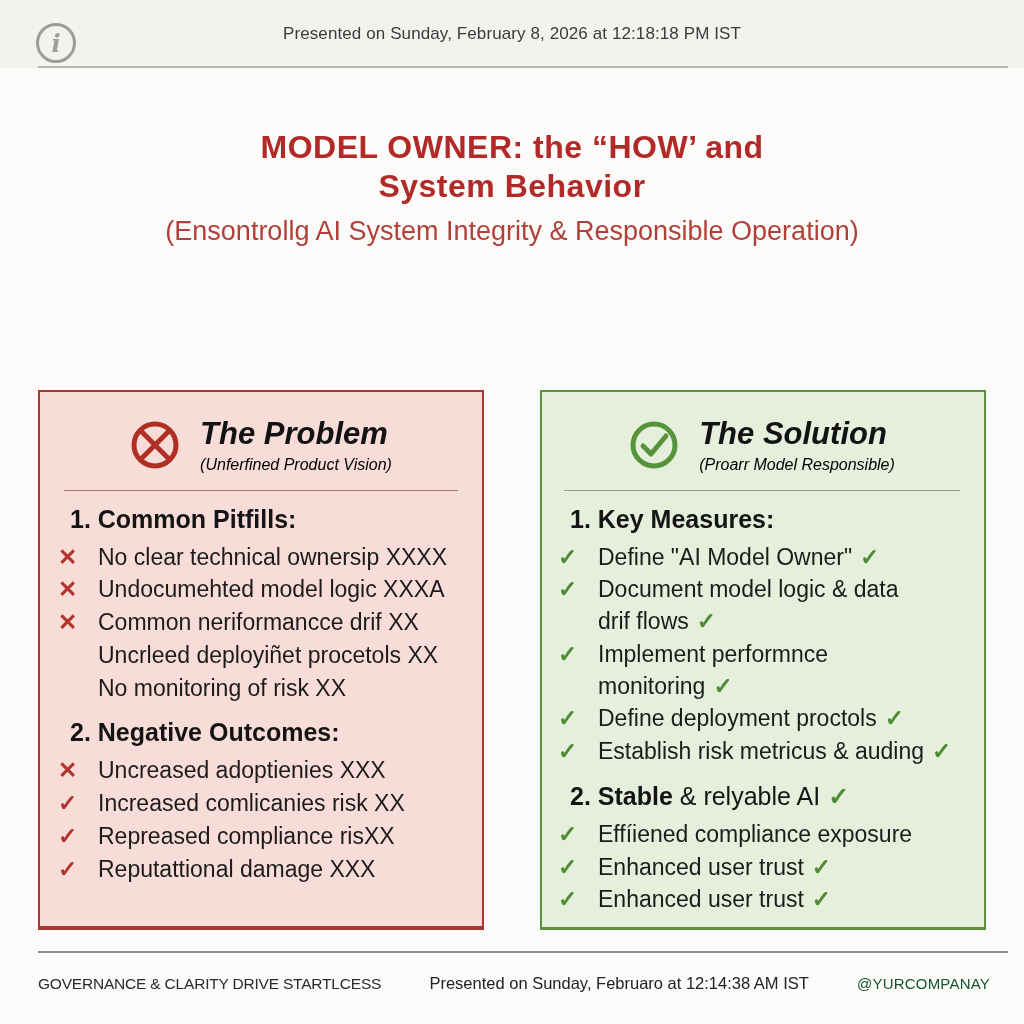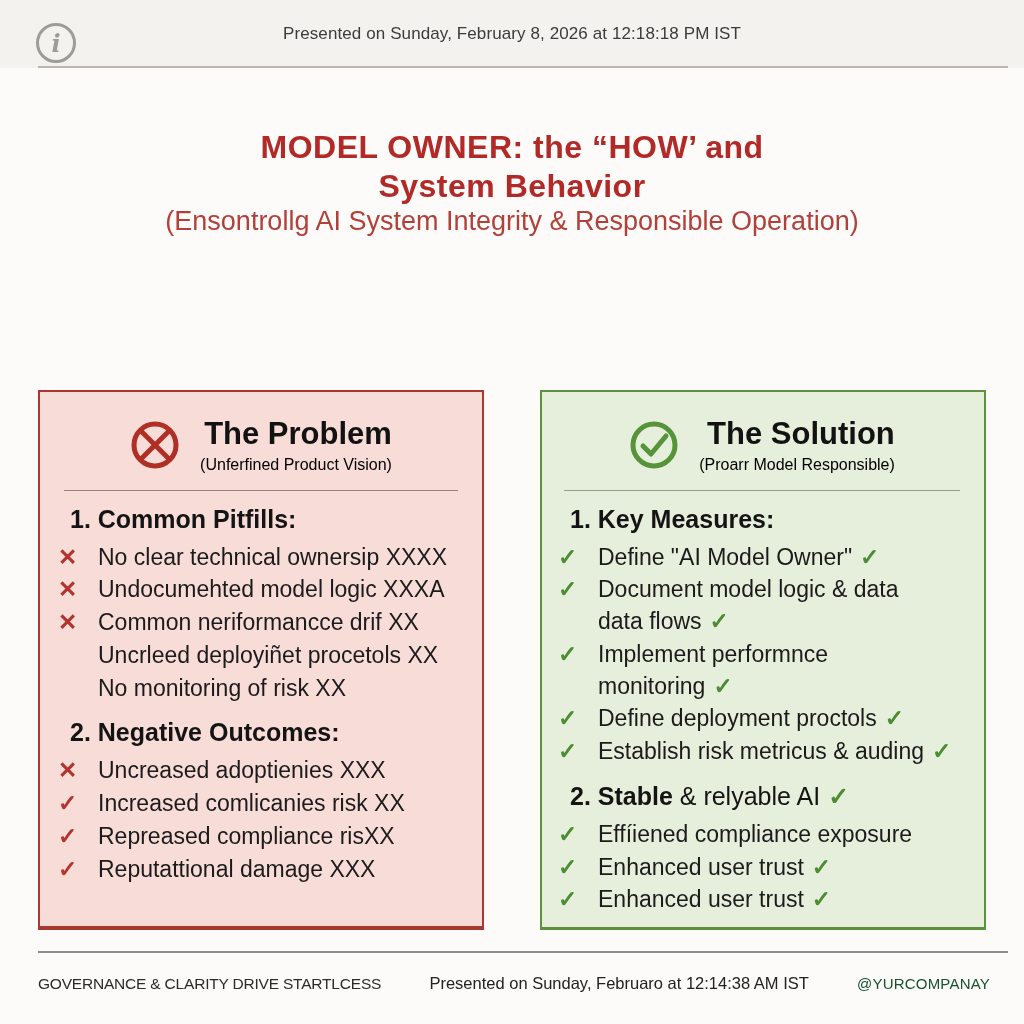"(Ensontrollg AI System Integrity &" .subtitle { margin-top: none -> 10px }
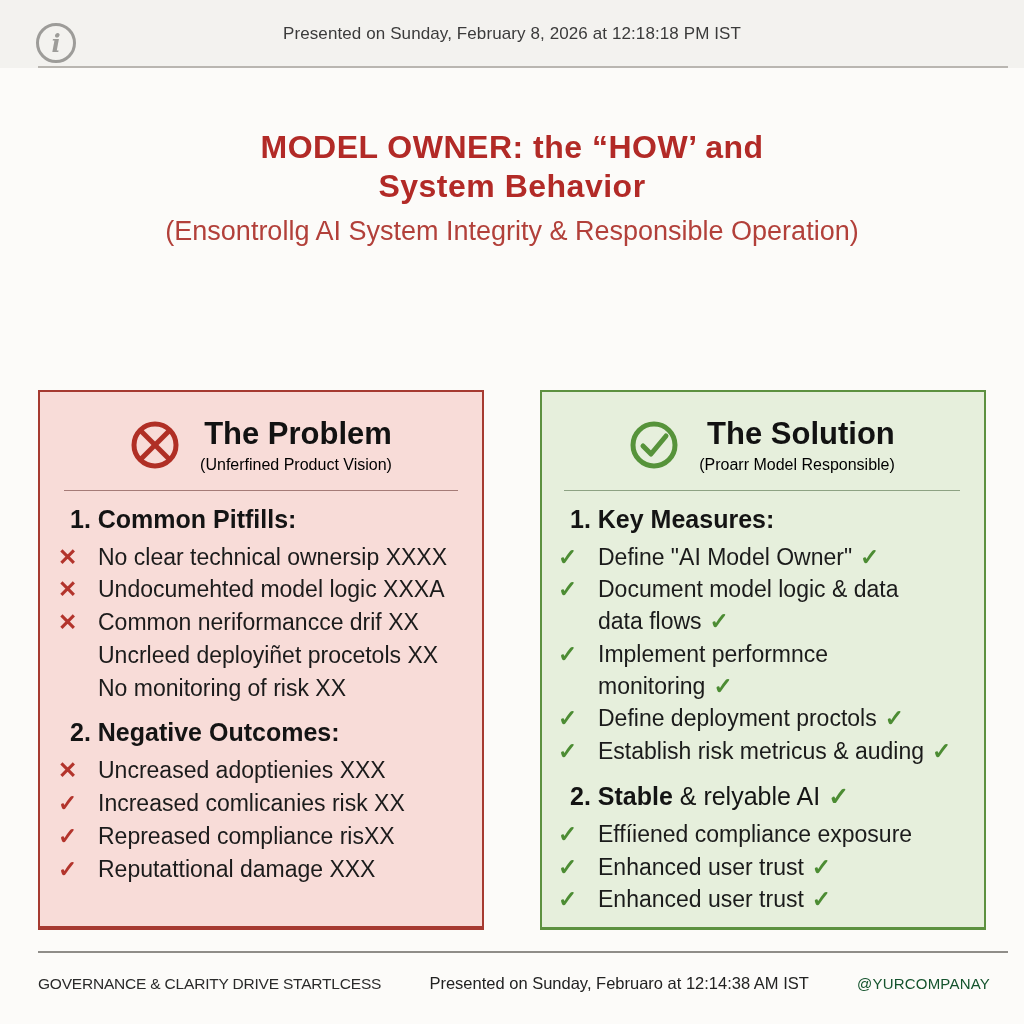"The Problem" .panel-titles { font-style: none -> italic; text-align: right -> left }
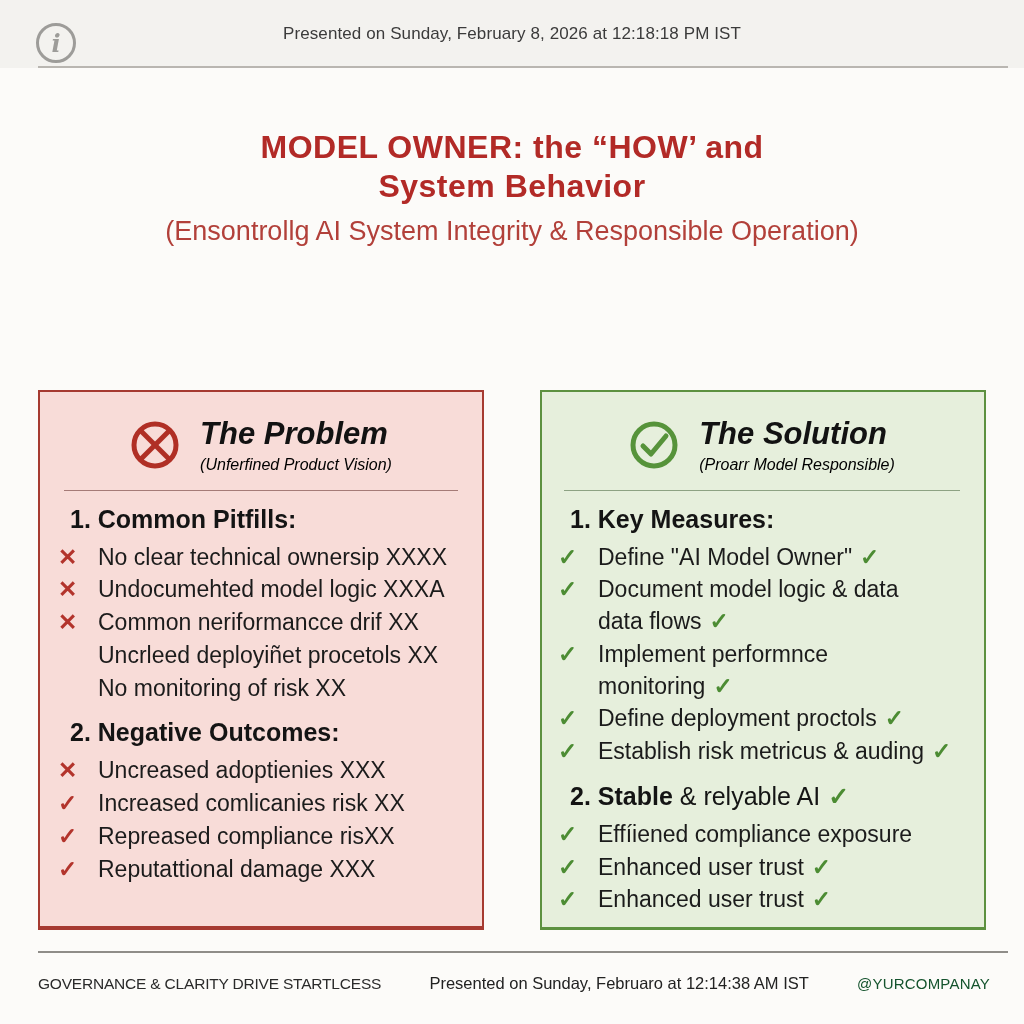"data flows" span { text: data -> drif }
